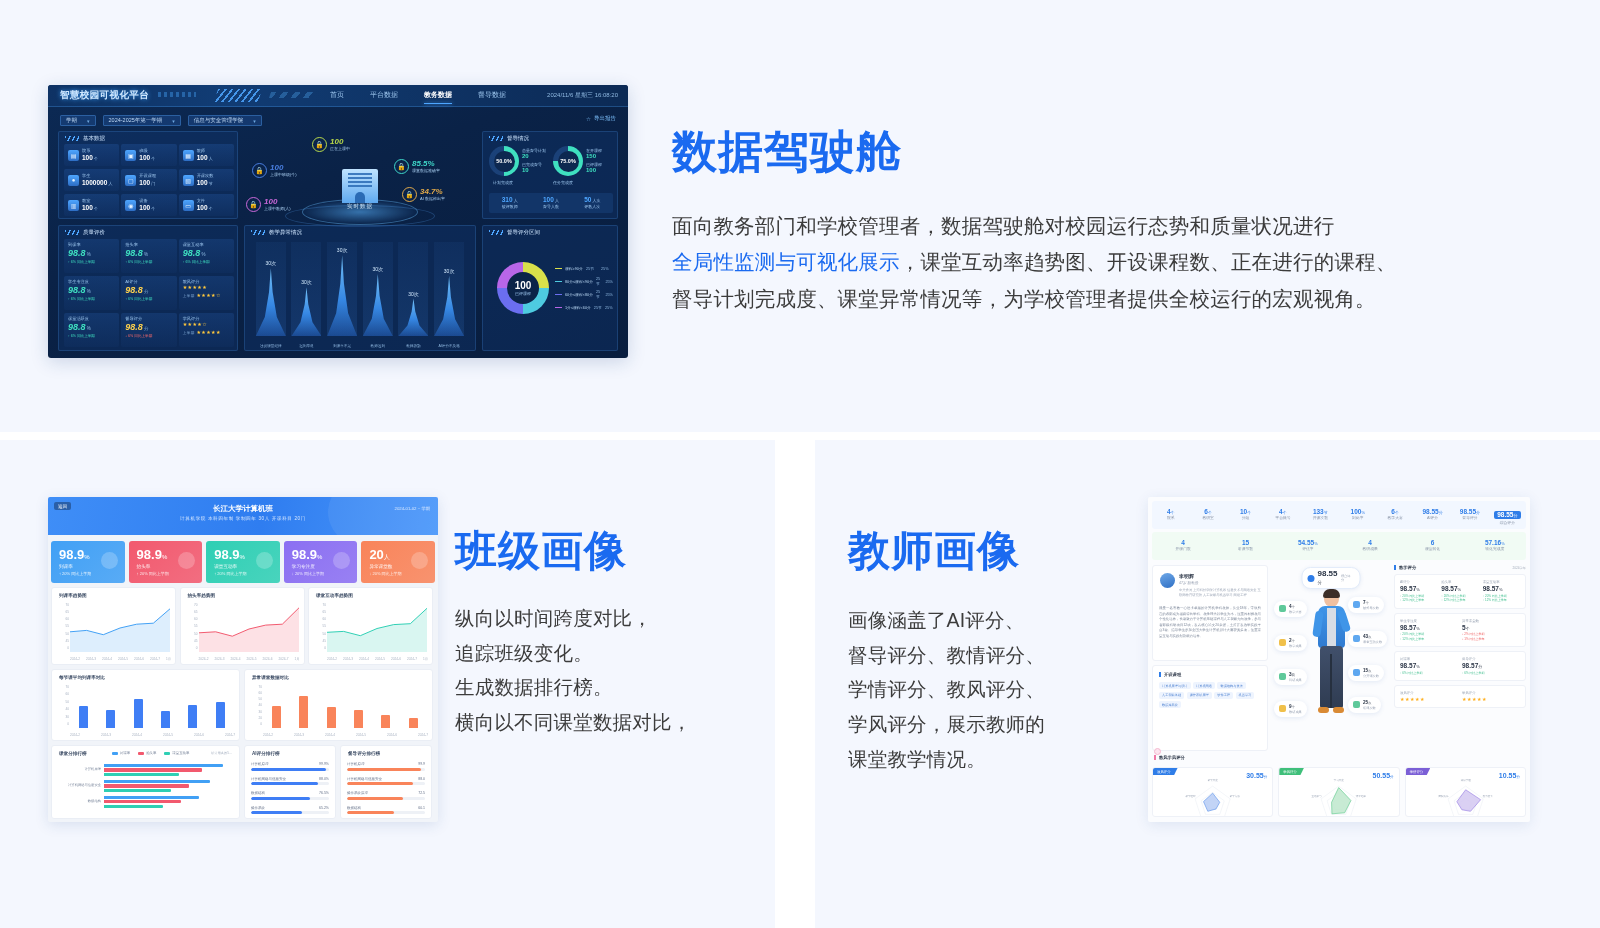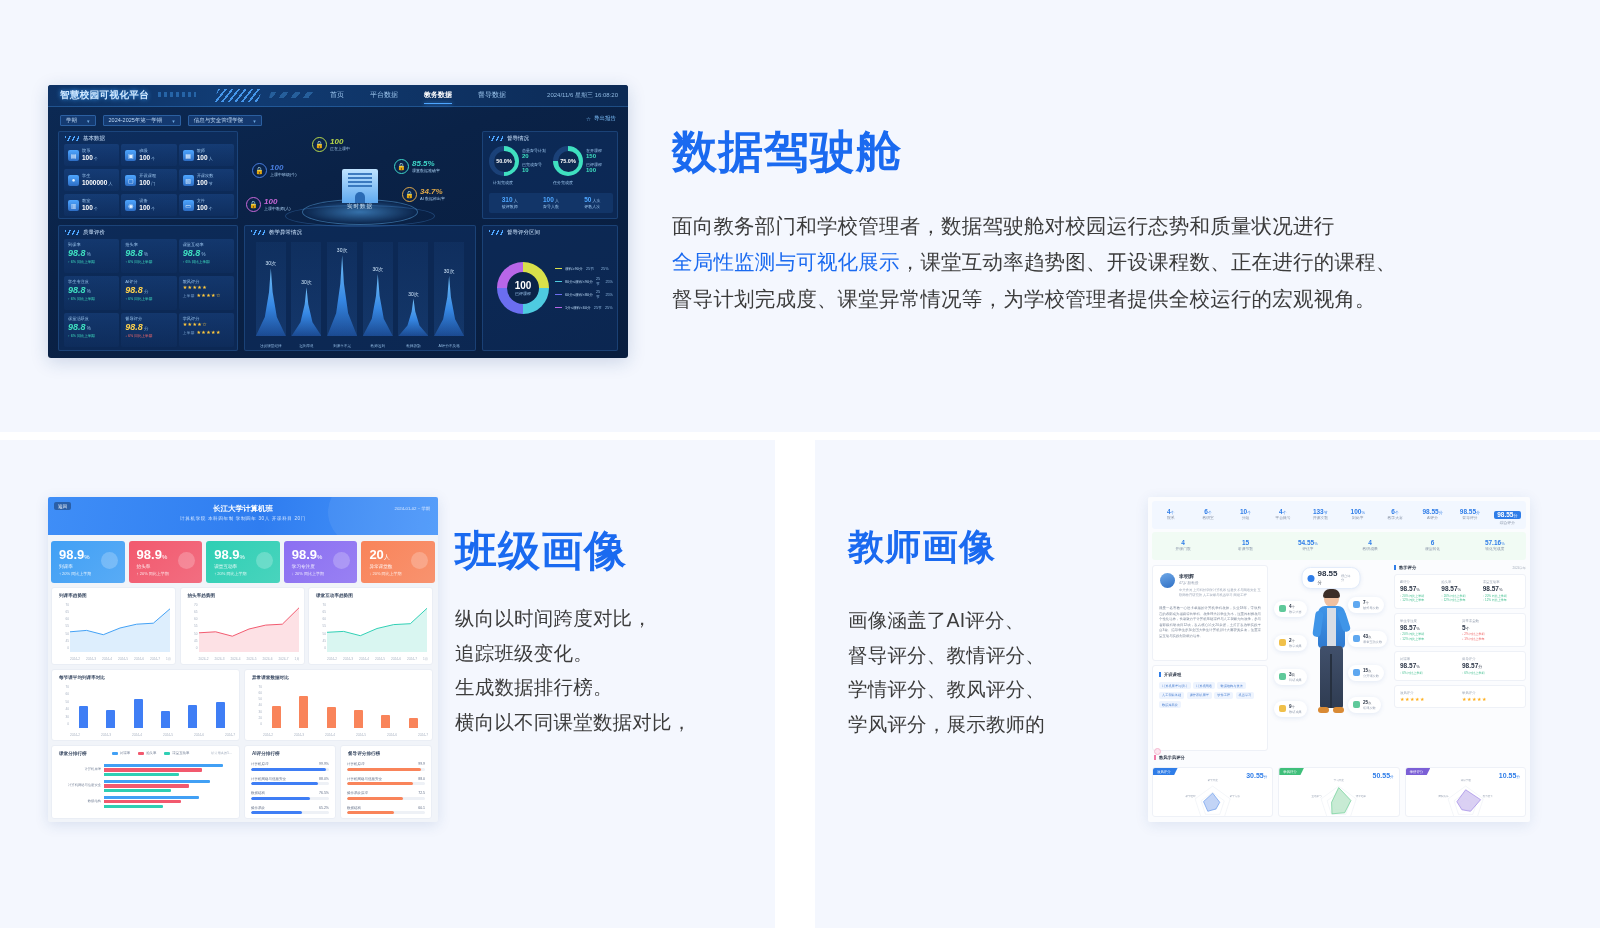"教师画像" #sec3Text .h-title { font-size: 36px -> 42px; margin-bottom: 31px -> 24px }
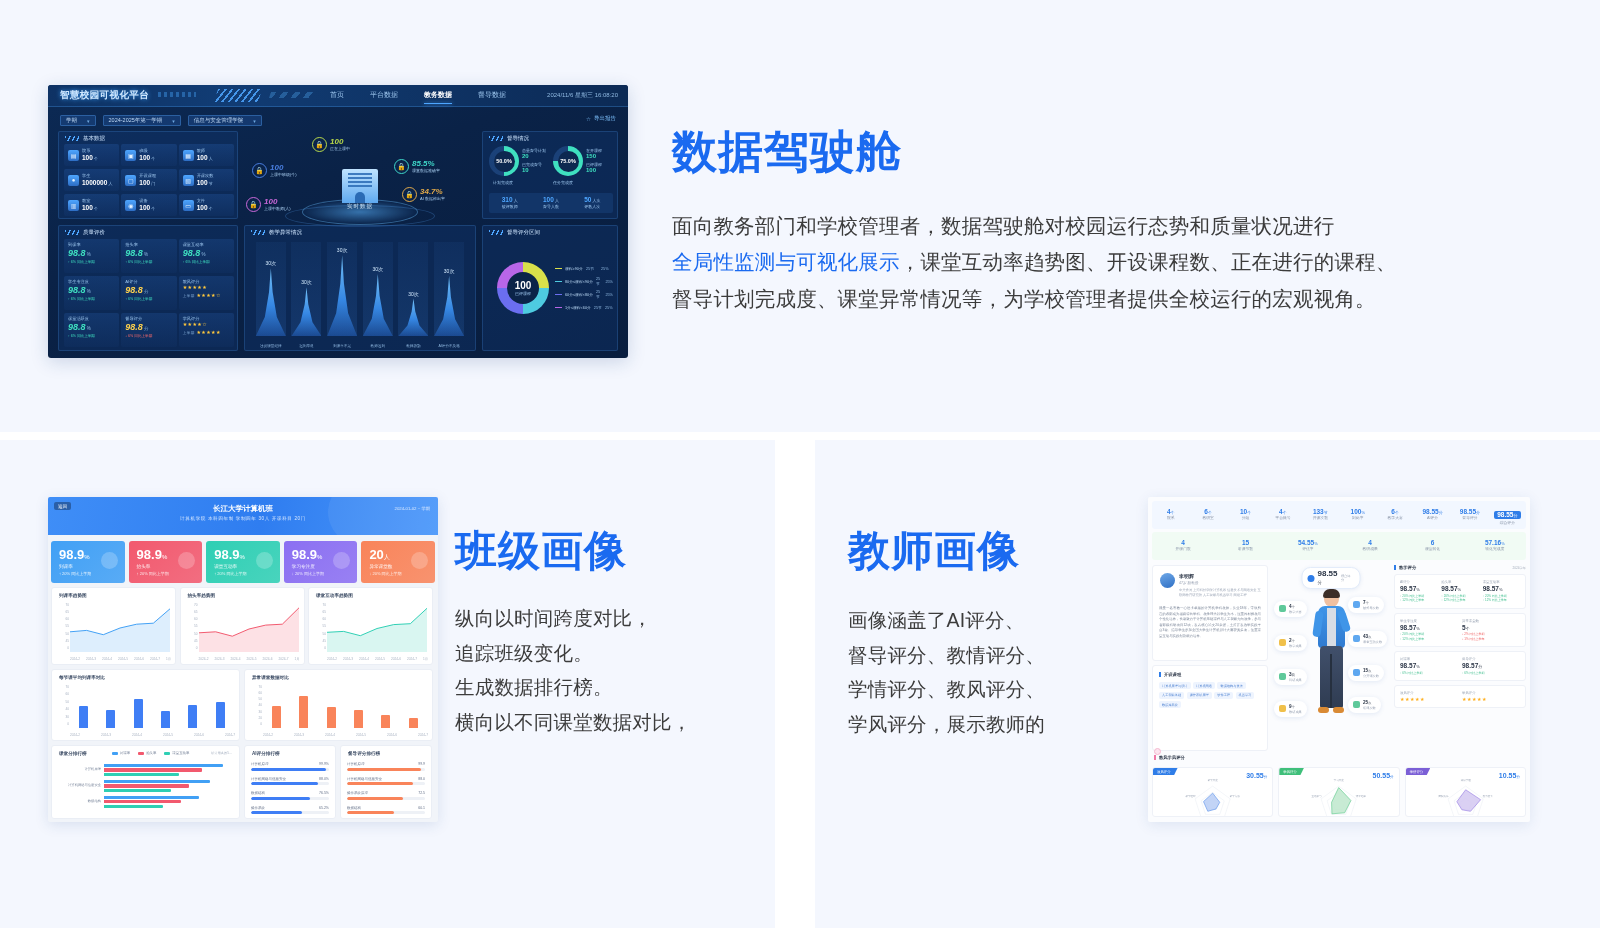"课堂教学情况。" div { html: none -> <div>课堂教学情况。</div> }
